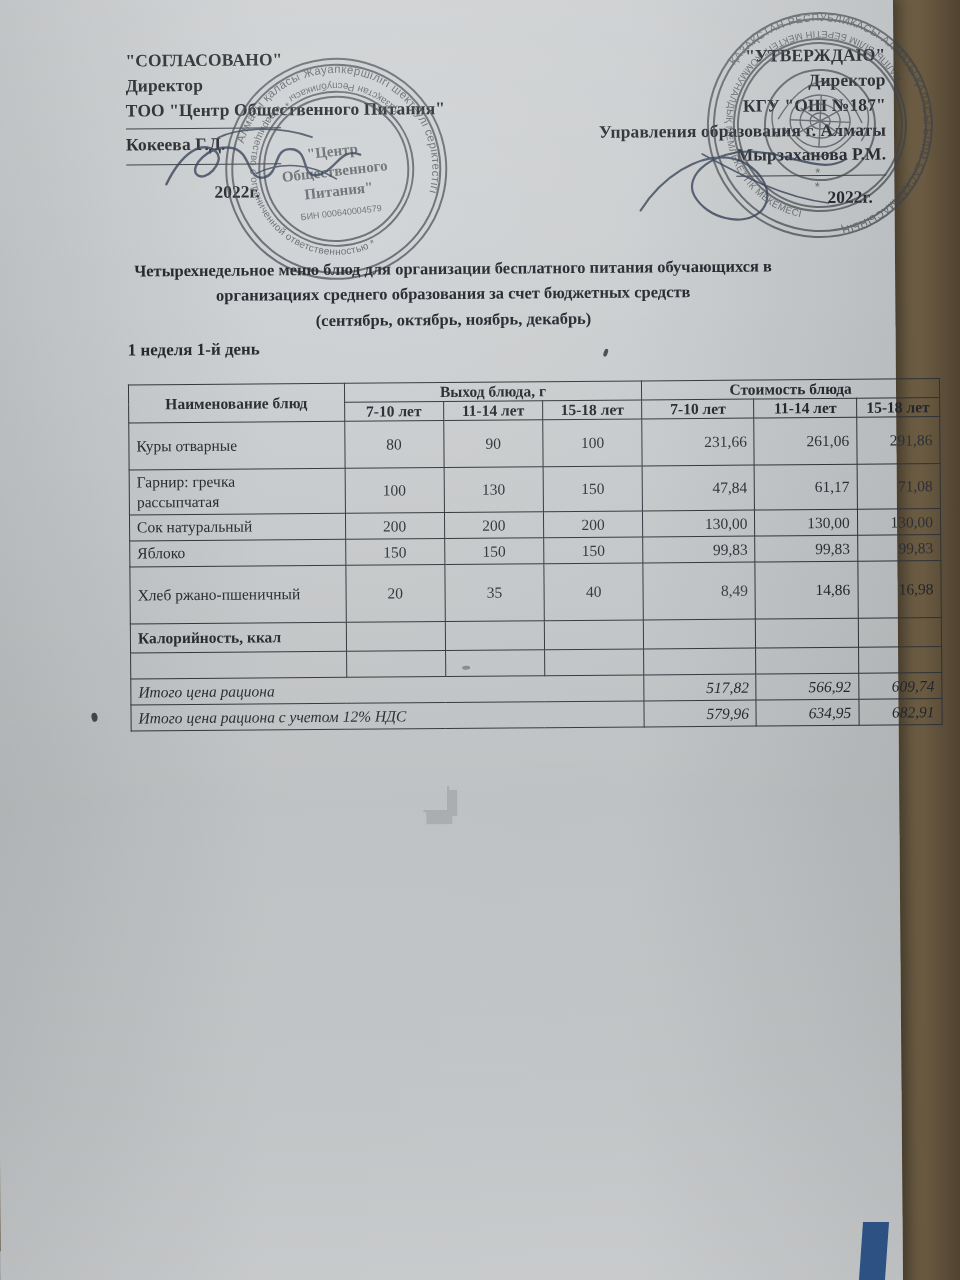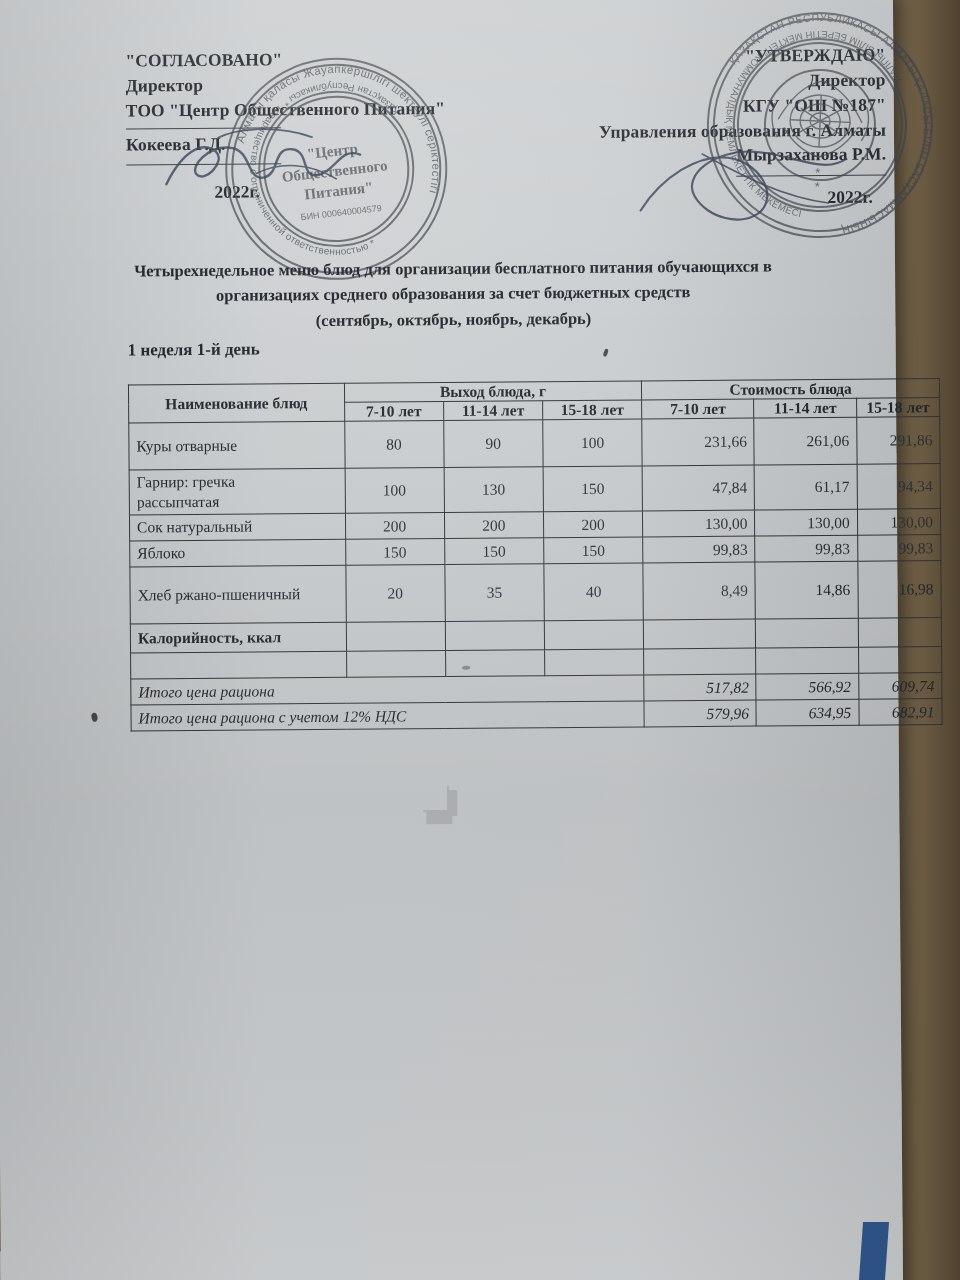"94,34" td.cost { text: 94,34 -> 71,08 }
